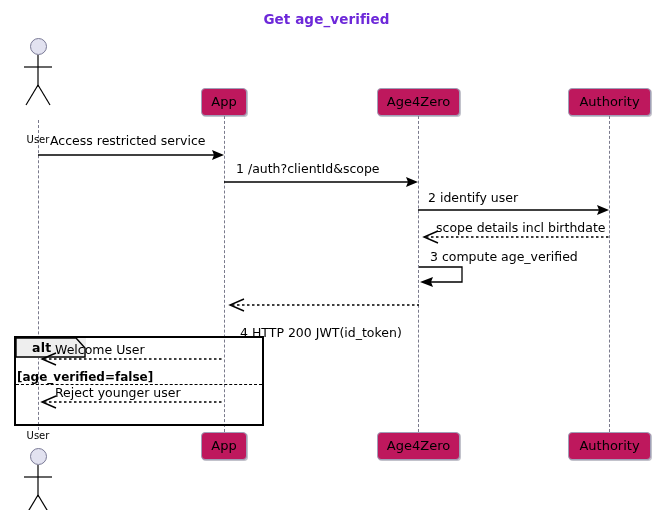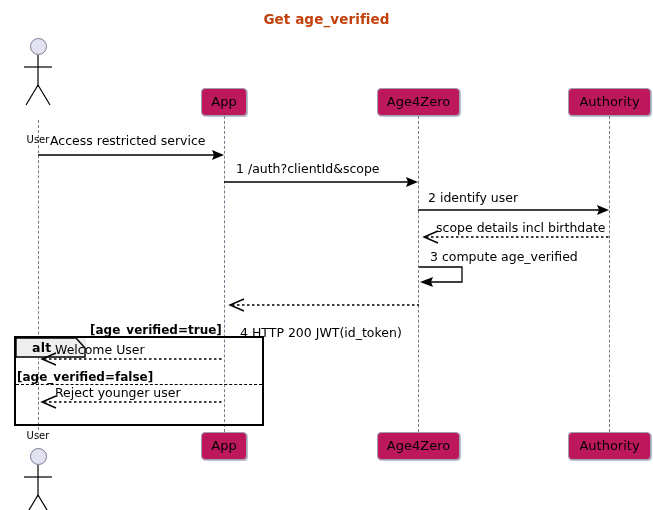"Get age_verified" .diagram-title { color: #c2410c -> #6d28d9 }
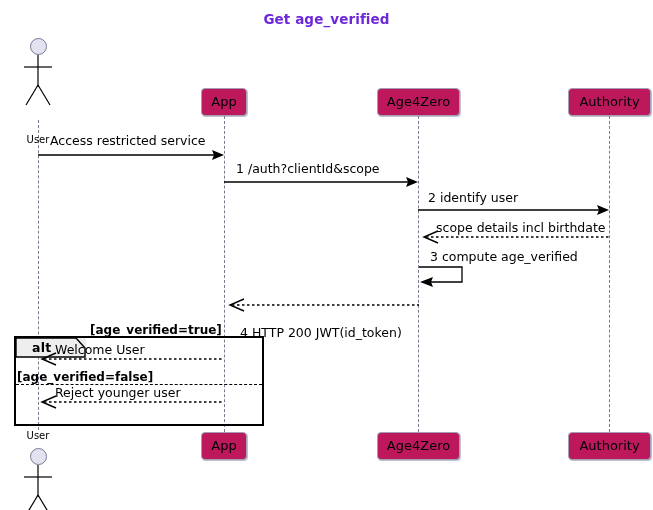"[age_verified=true]" div.abs { html: <div>[age_verified=true]</div> -> none }
